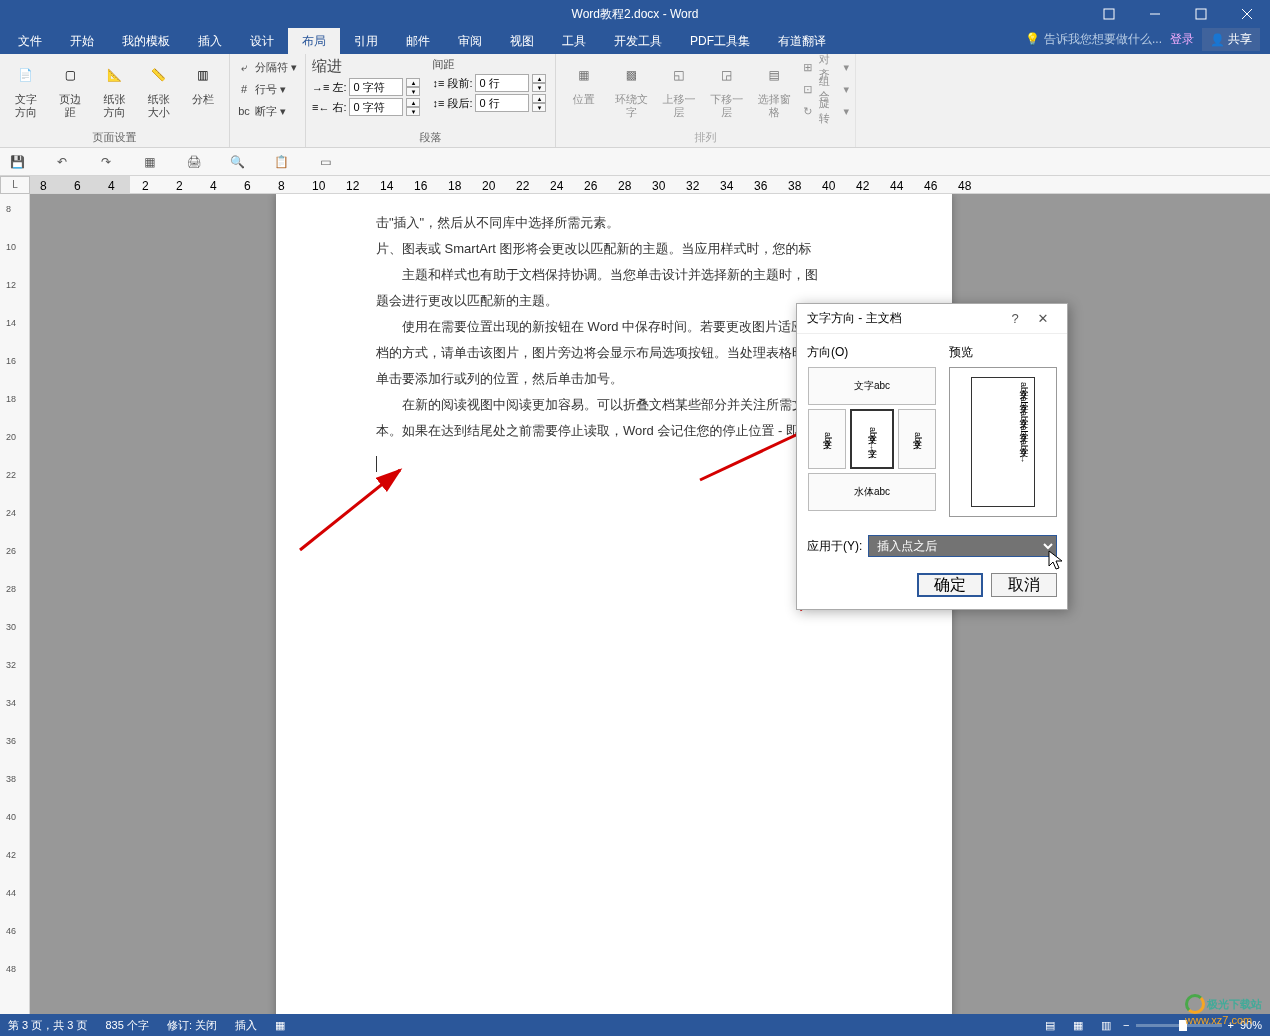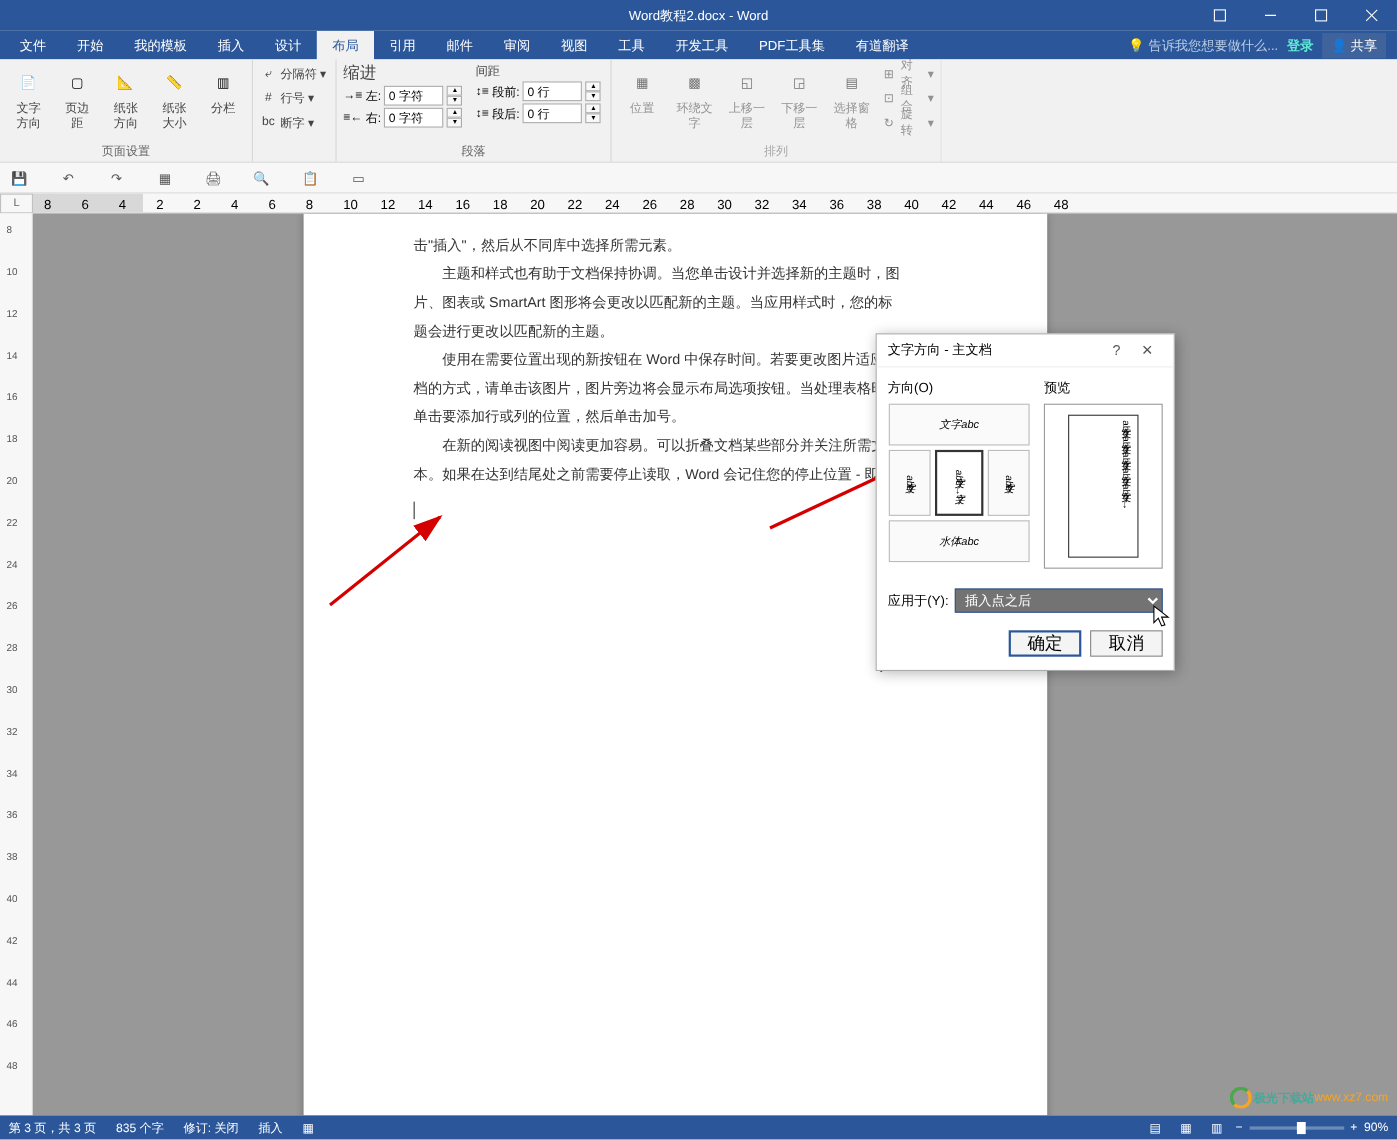"文件" .ribbon-tabs { align-items: center -> flex-start }
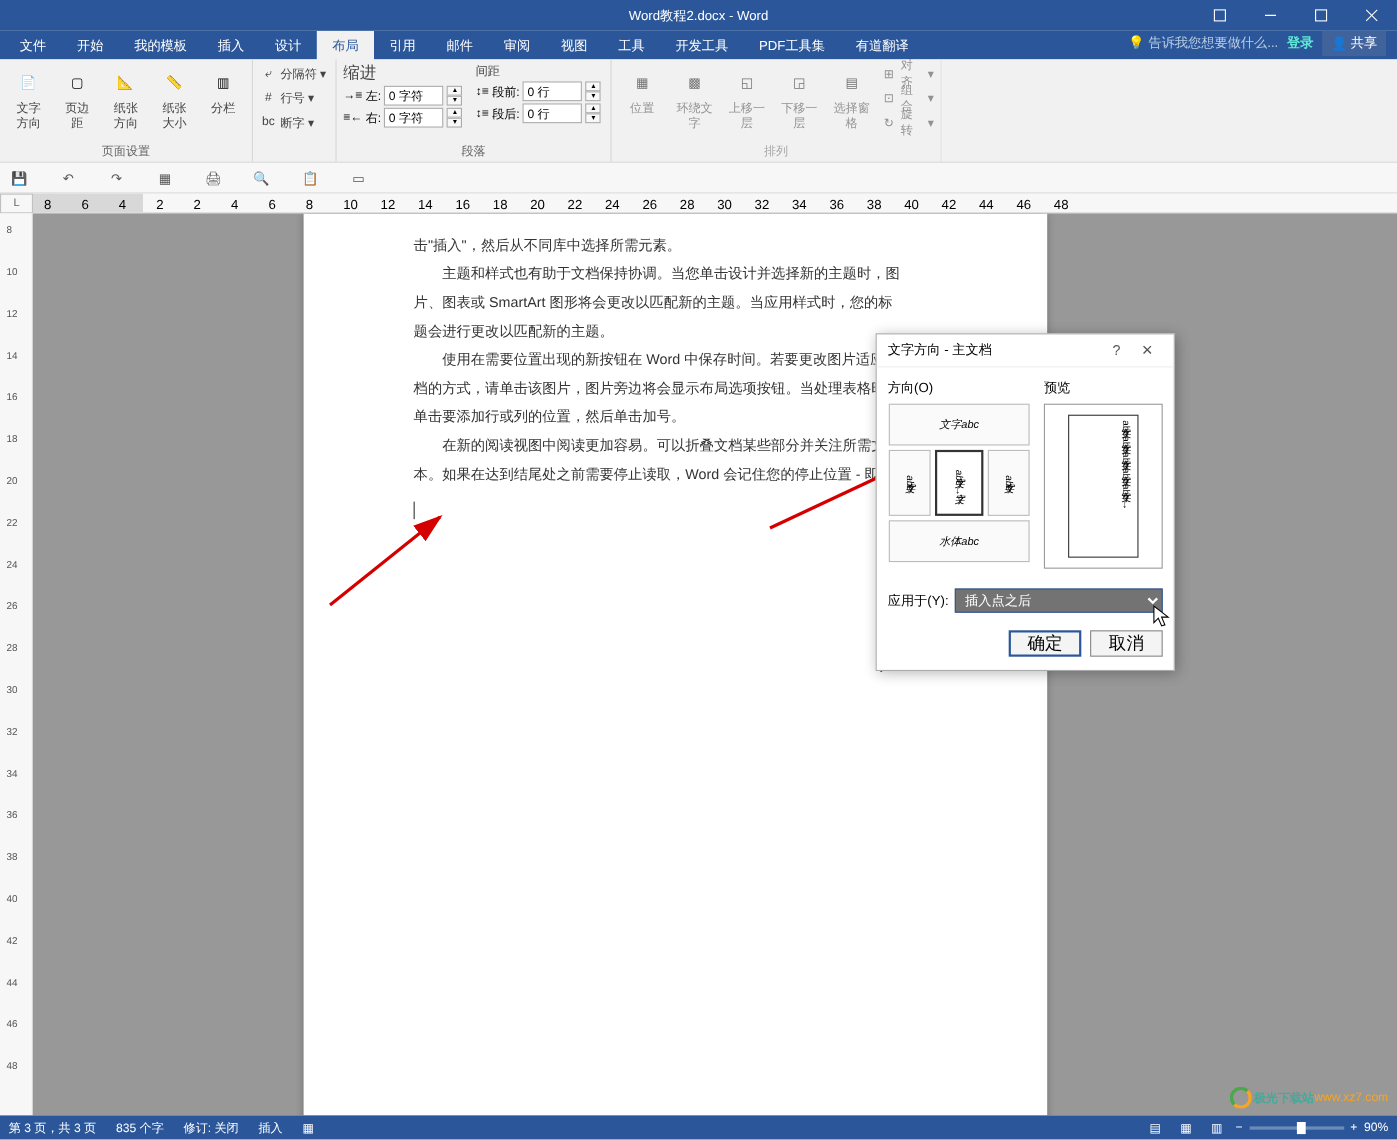"登录" .ribbon-tabs .login { color: #5eead4 -> #f0abfc; font-weight: bold -> none }
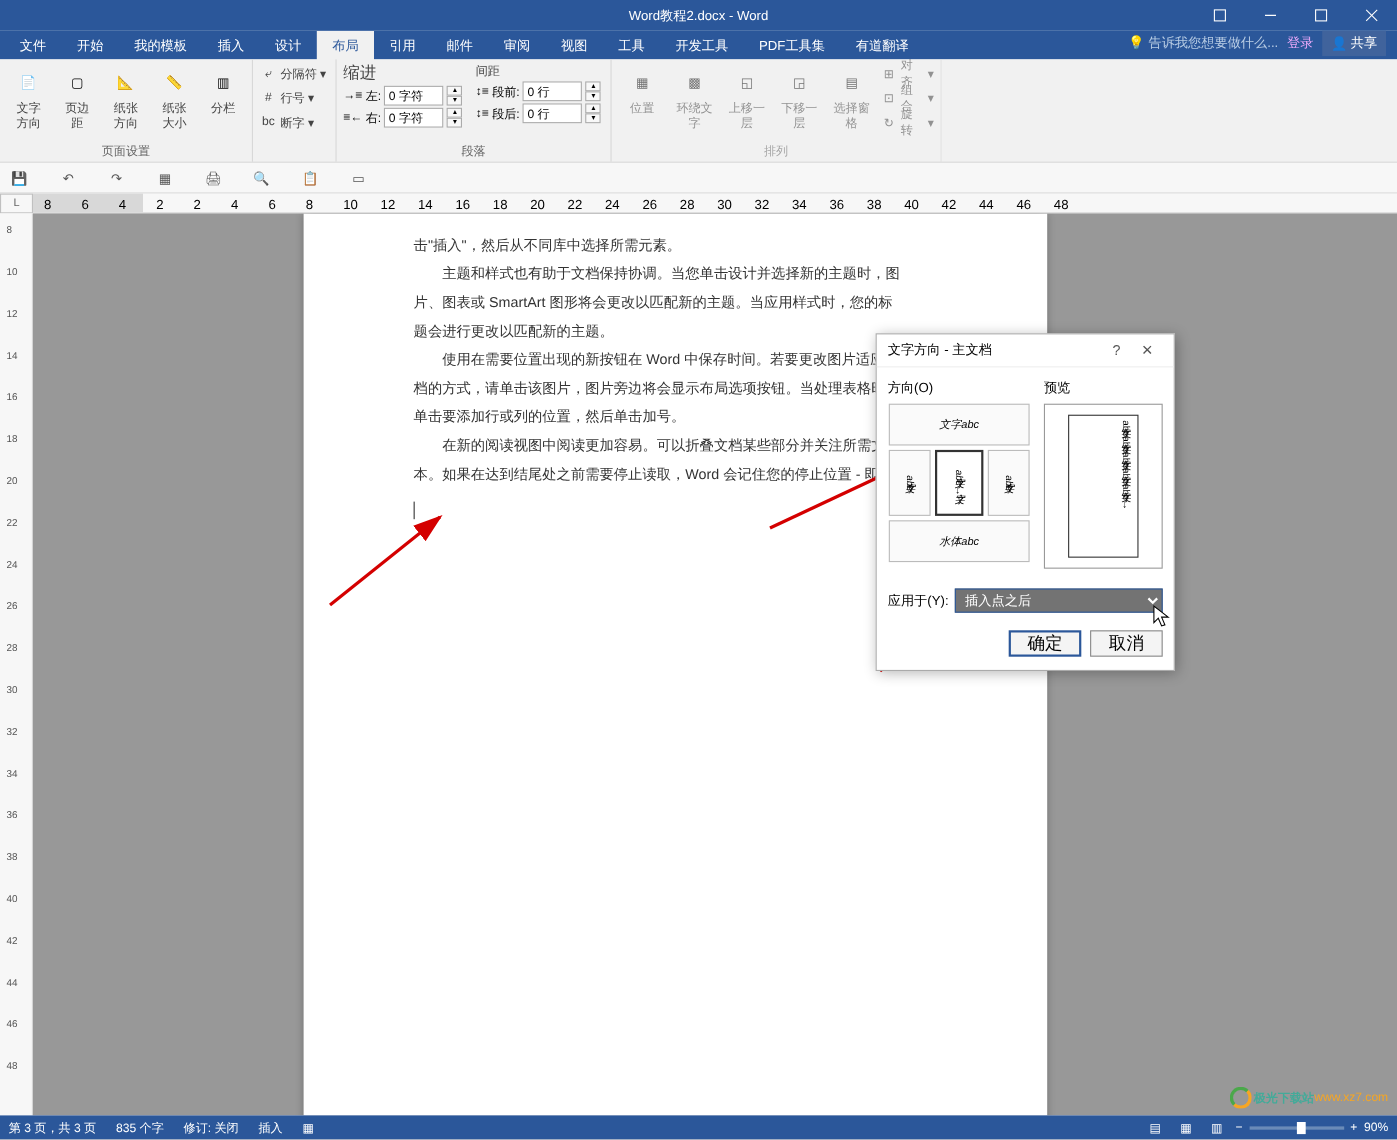"主题和样式也有助于文档保持协调。当您单击设计并选择新的主题时，图" p { order: before "片、图表或 SmartArt 图形将会更改以匹配新的主题。当应用样式时，您的标" -> after "片、图表或 SmartArt 图形将会更改以匹配新的主题。当应用样式时，您的标" }
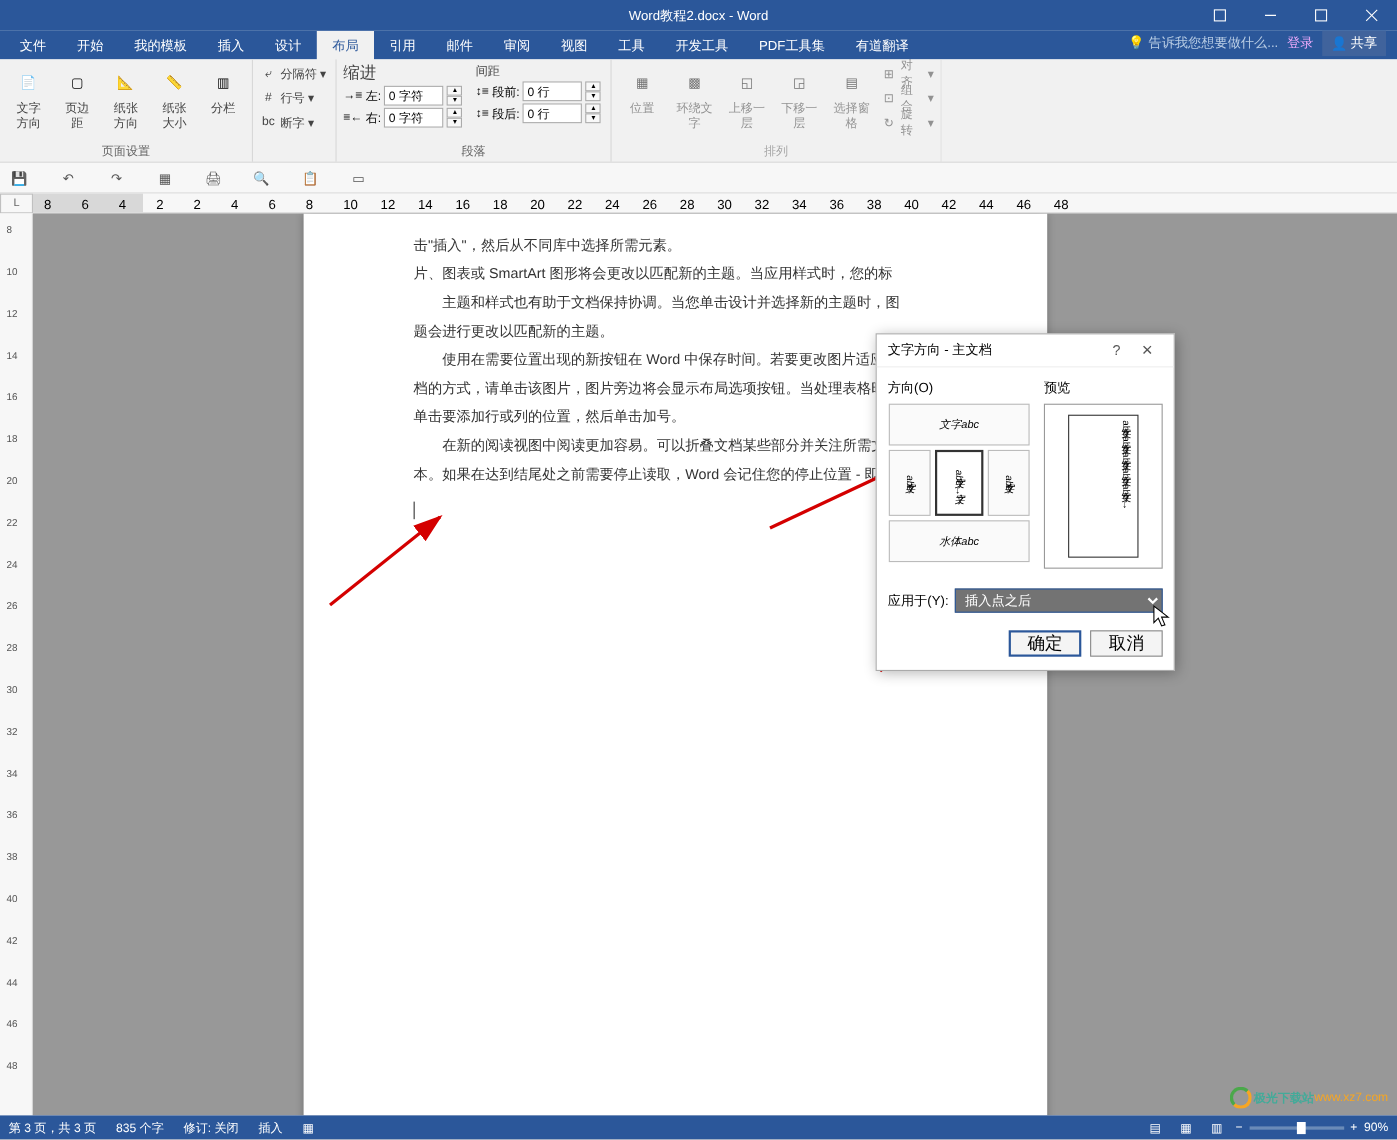"文字abc" .orient-btn { font-style: italic -> none }
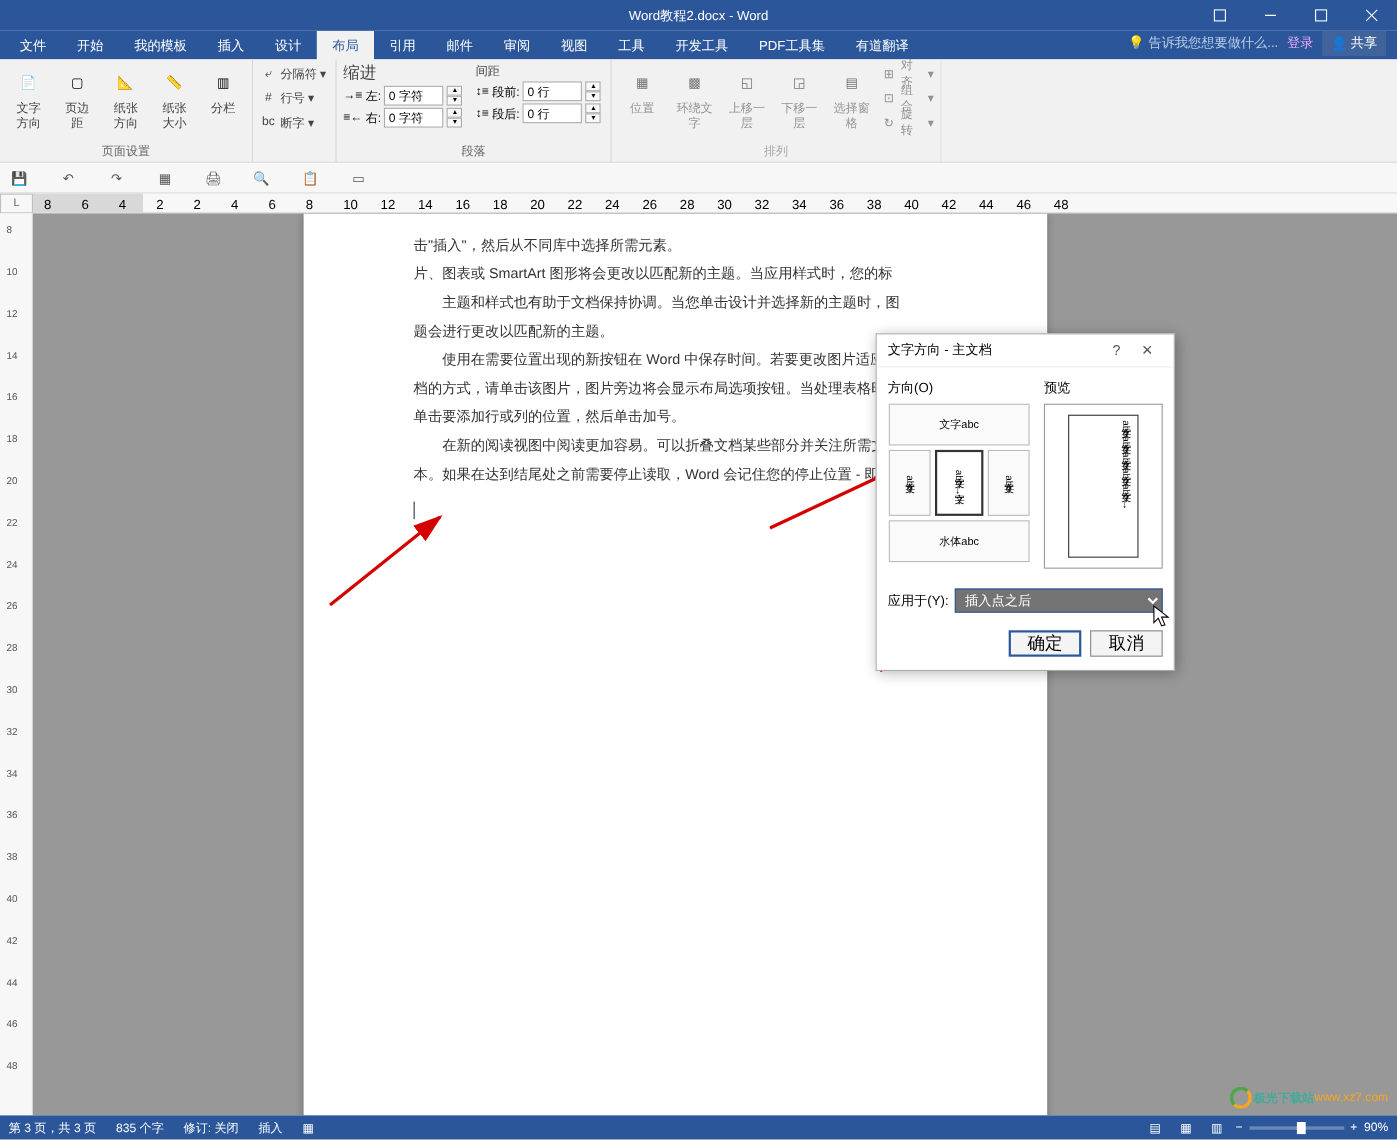"极光下载站" .watermark { align-items: center -> flex-start; bottom: 28px -> 10px; flex-direction: row -> column }
